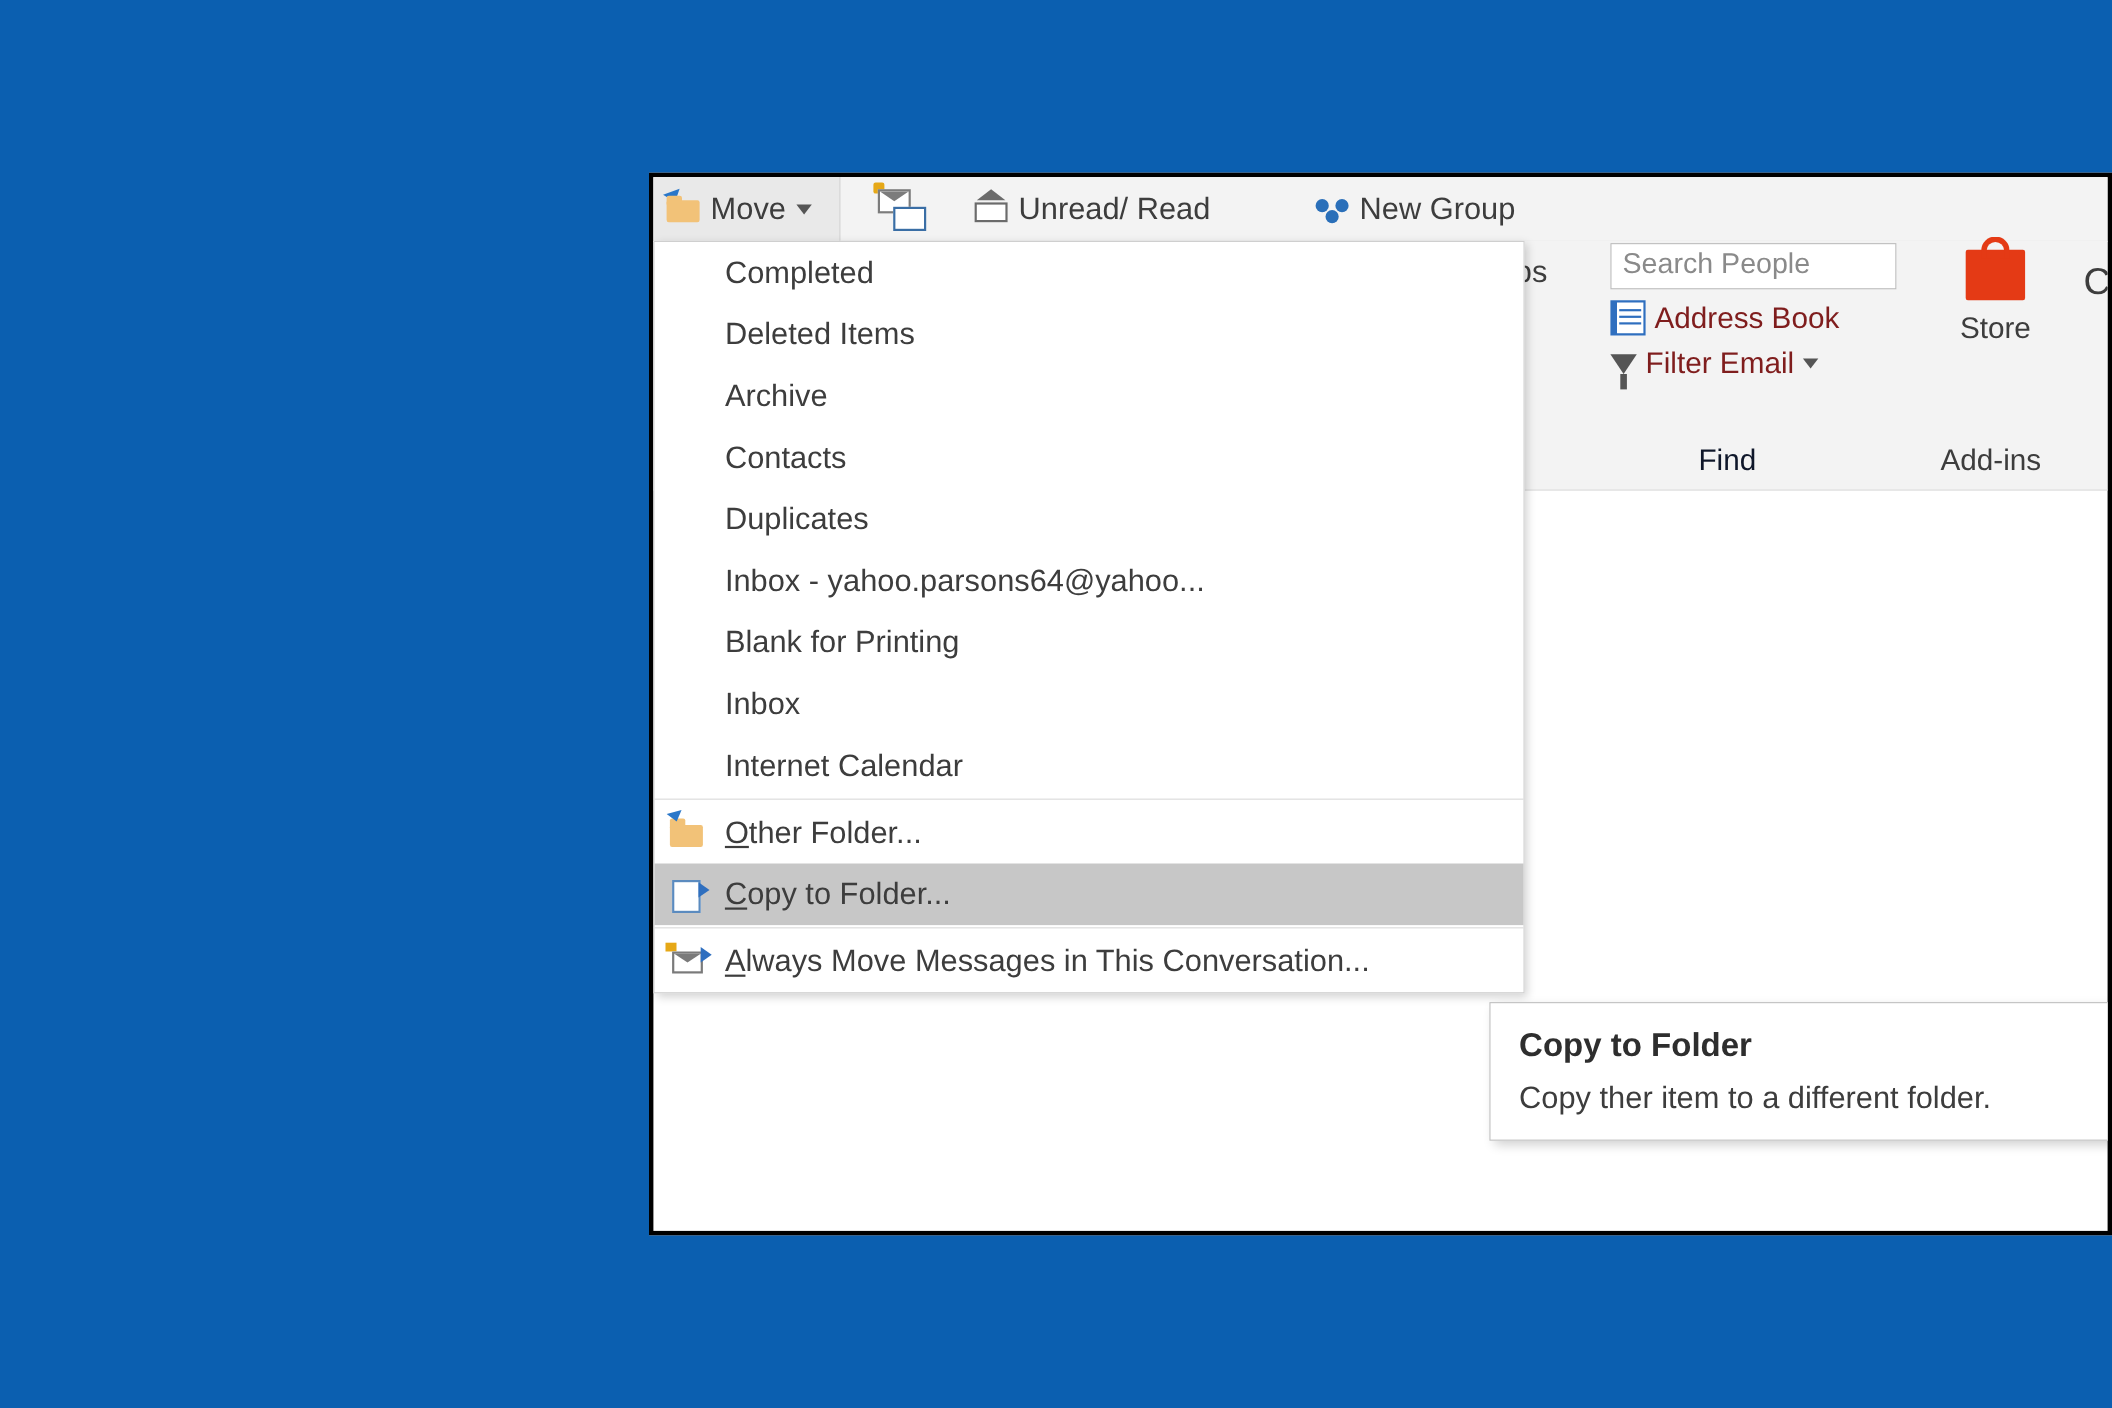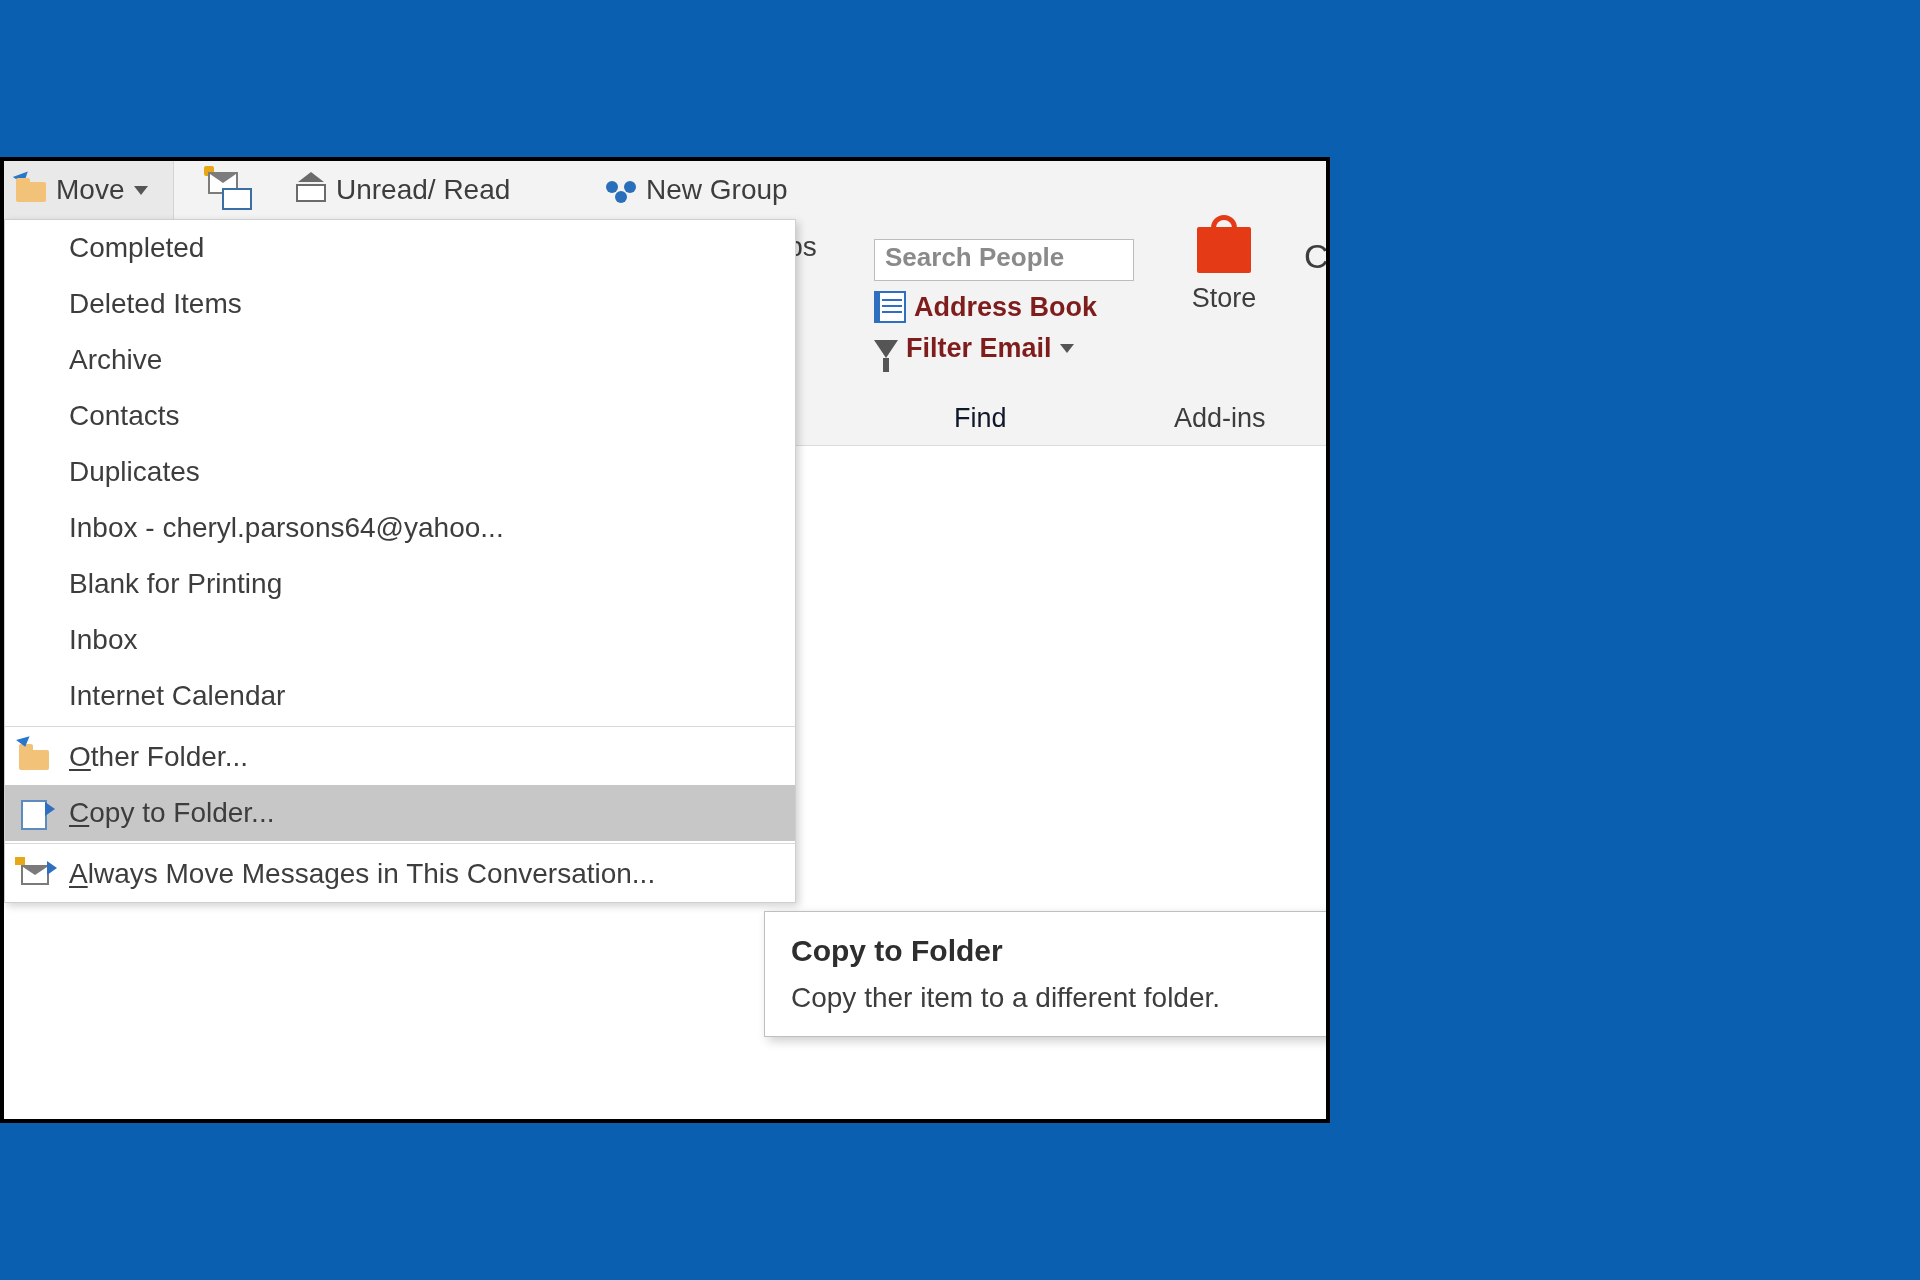"Move" .stage { justify-content: flex-start -> flex-end }
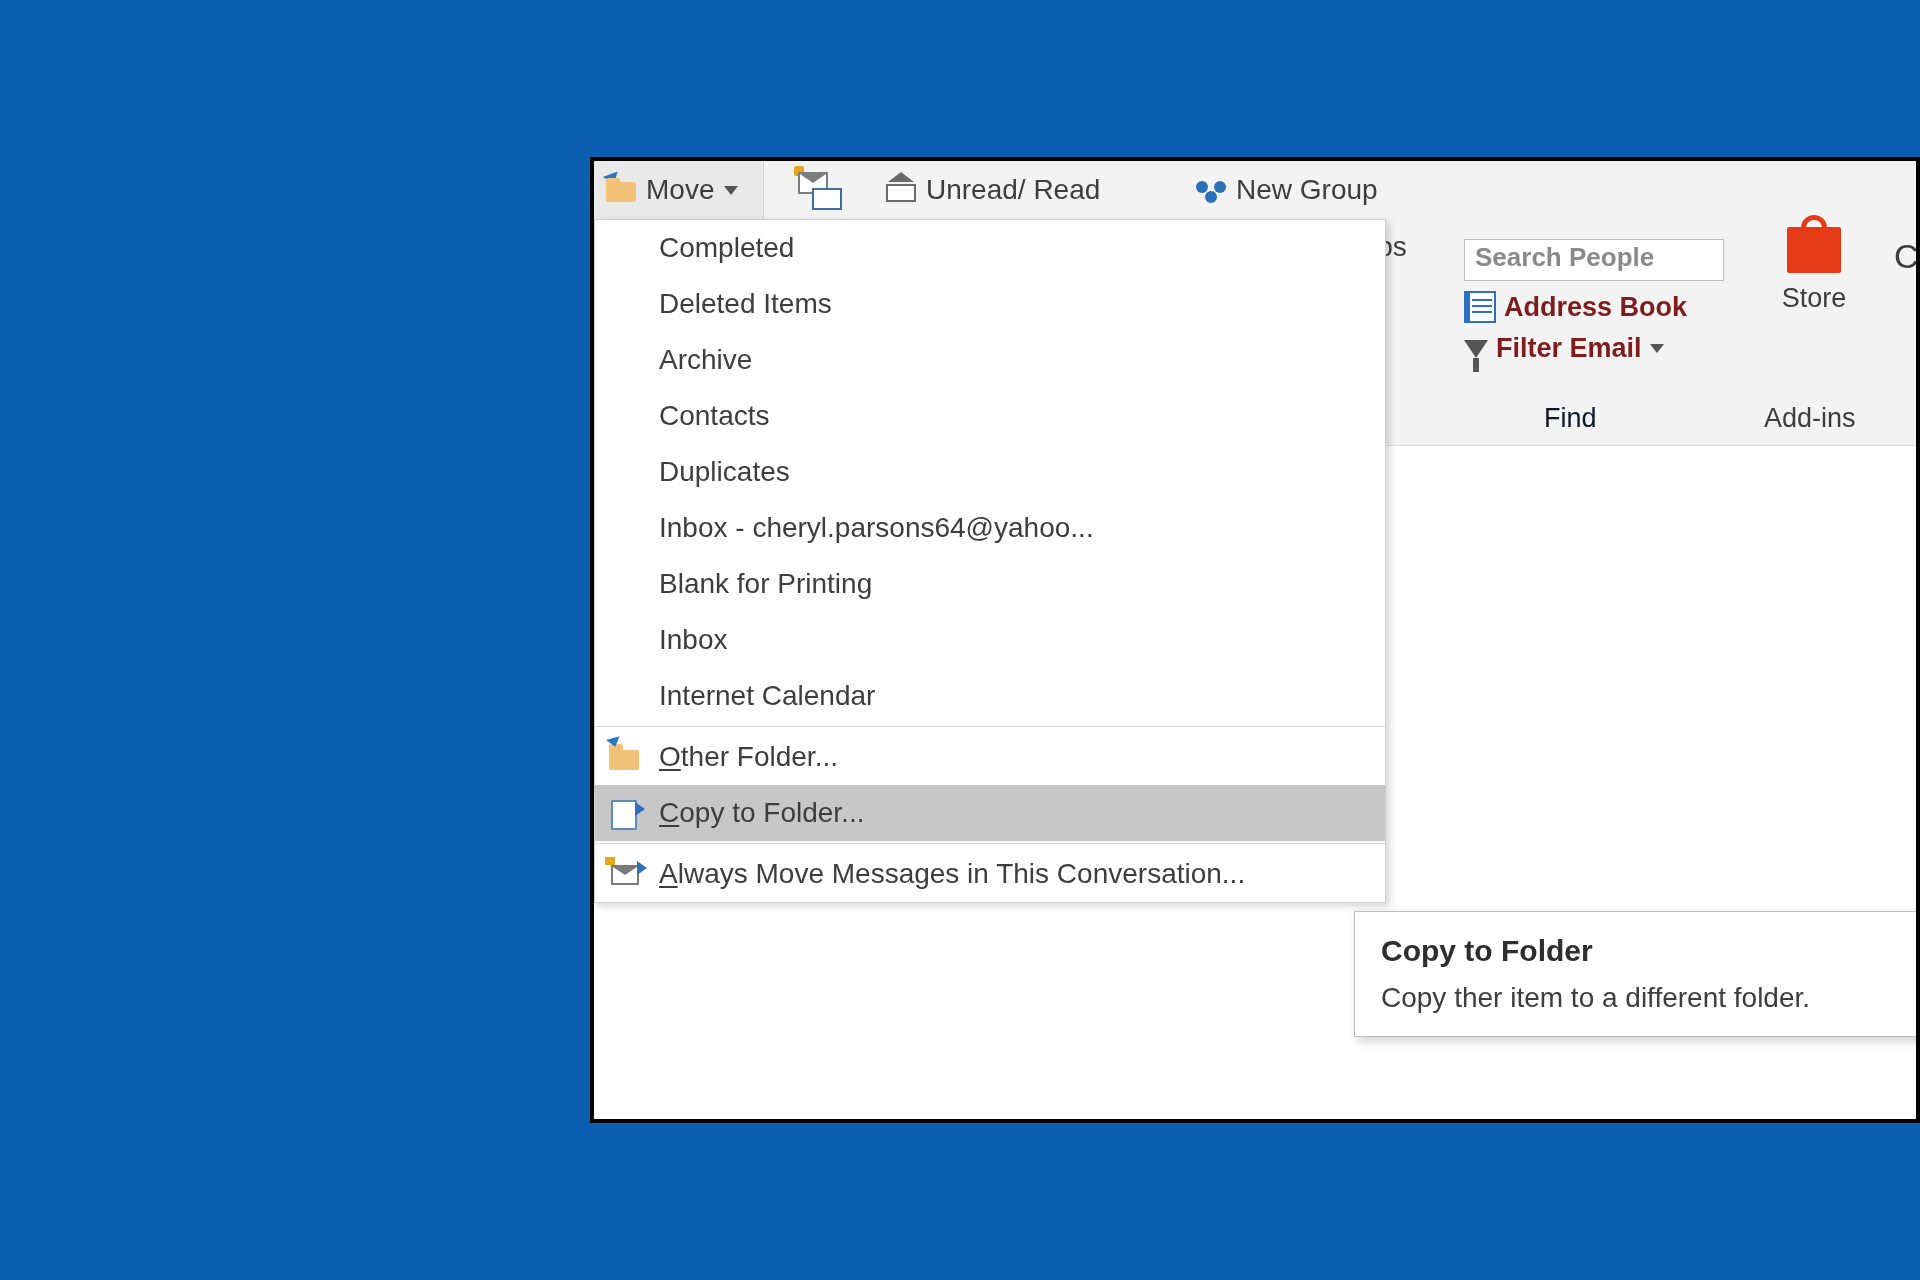"Search People" .find-stack { font-weight: bold -> none; top: 20px -> 2px }
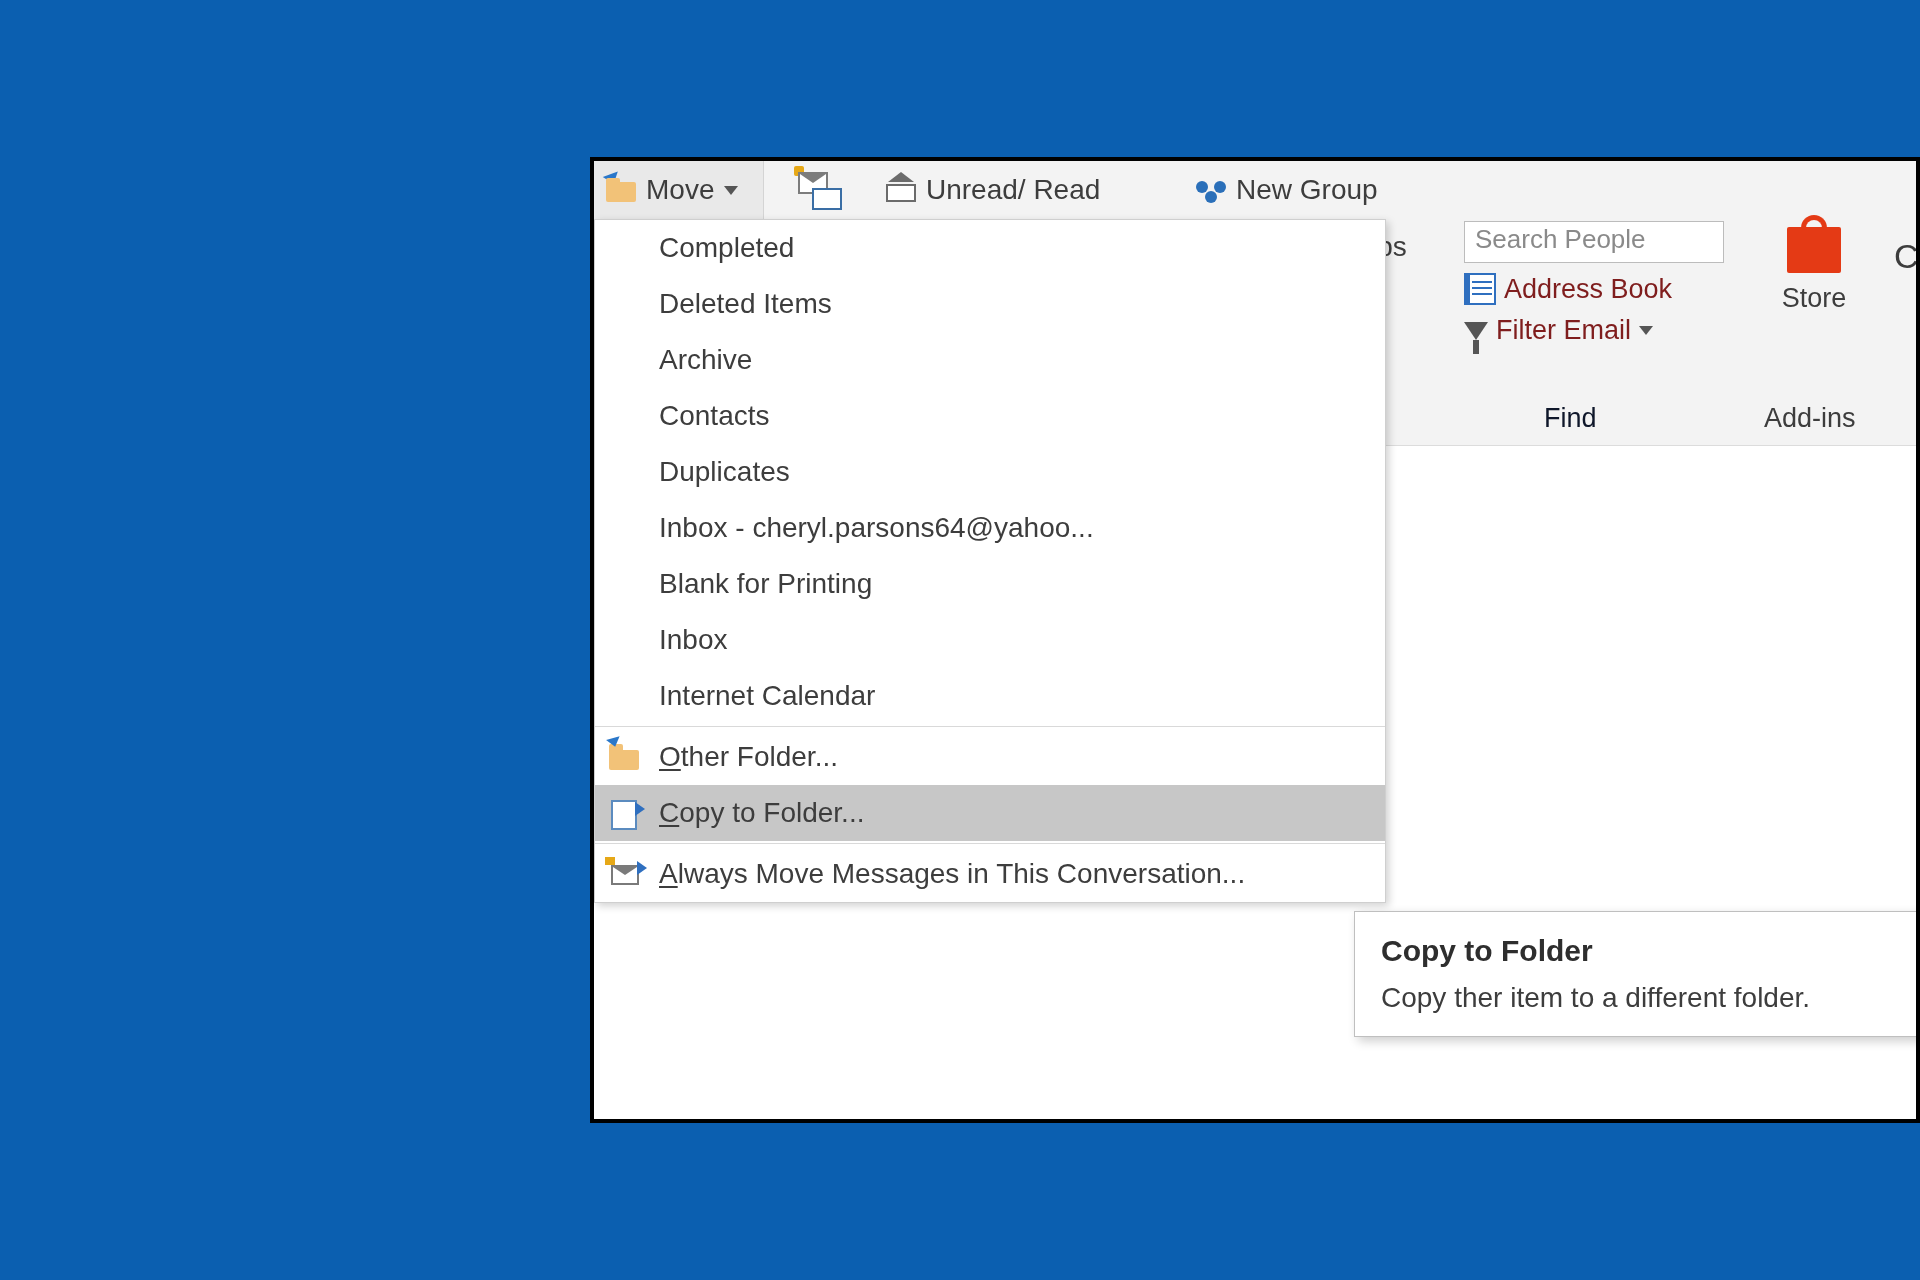"Inbox - cheryl.parsons64@yahoo..." span { text: cheryl.parsons64@yahoo -> yahoo.parsons64@yahoo }
